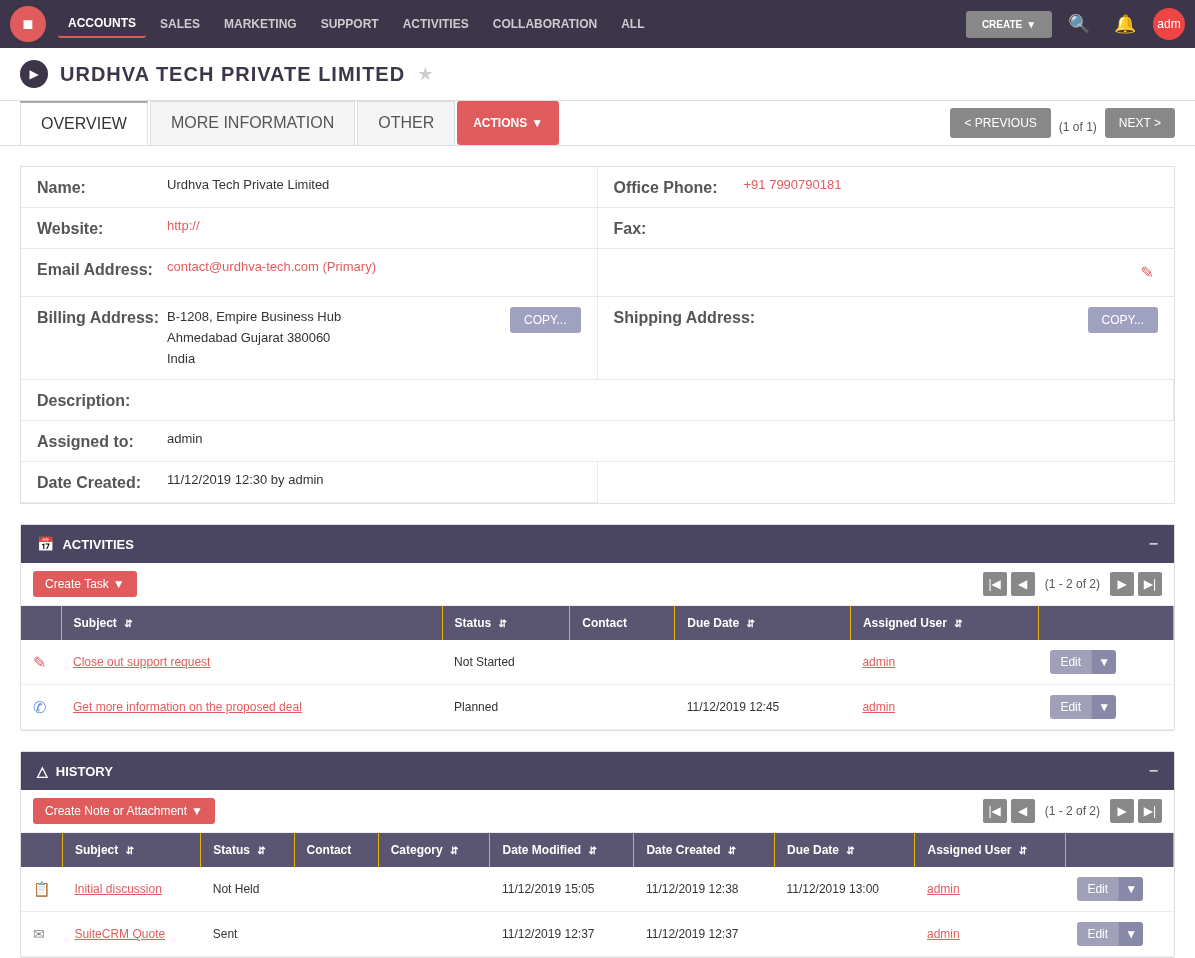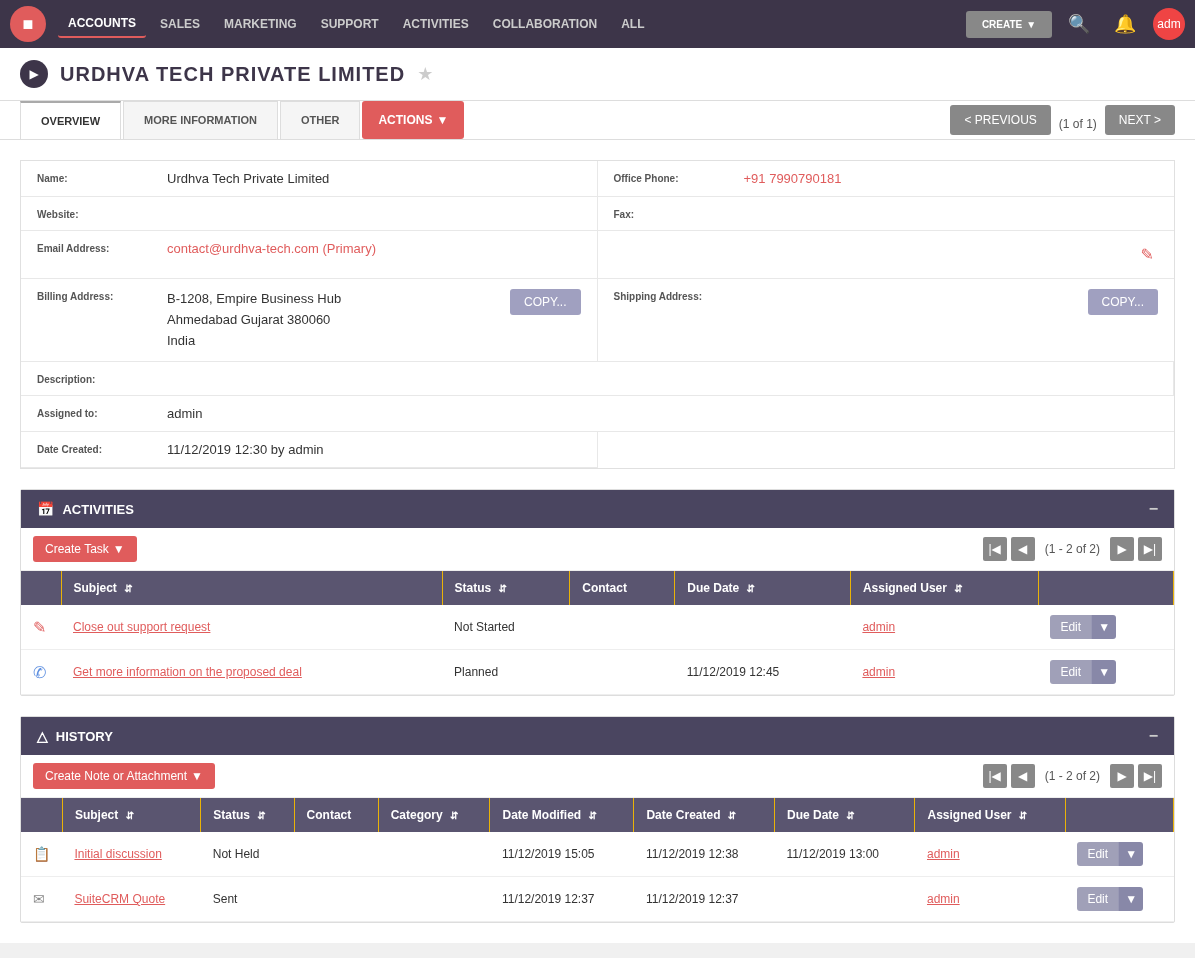"OVERVIEW" .tab { font-size: 11px -> 16px; font-weight: bold -> normal }
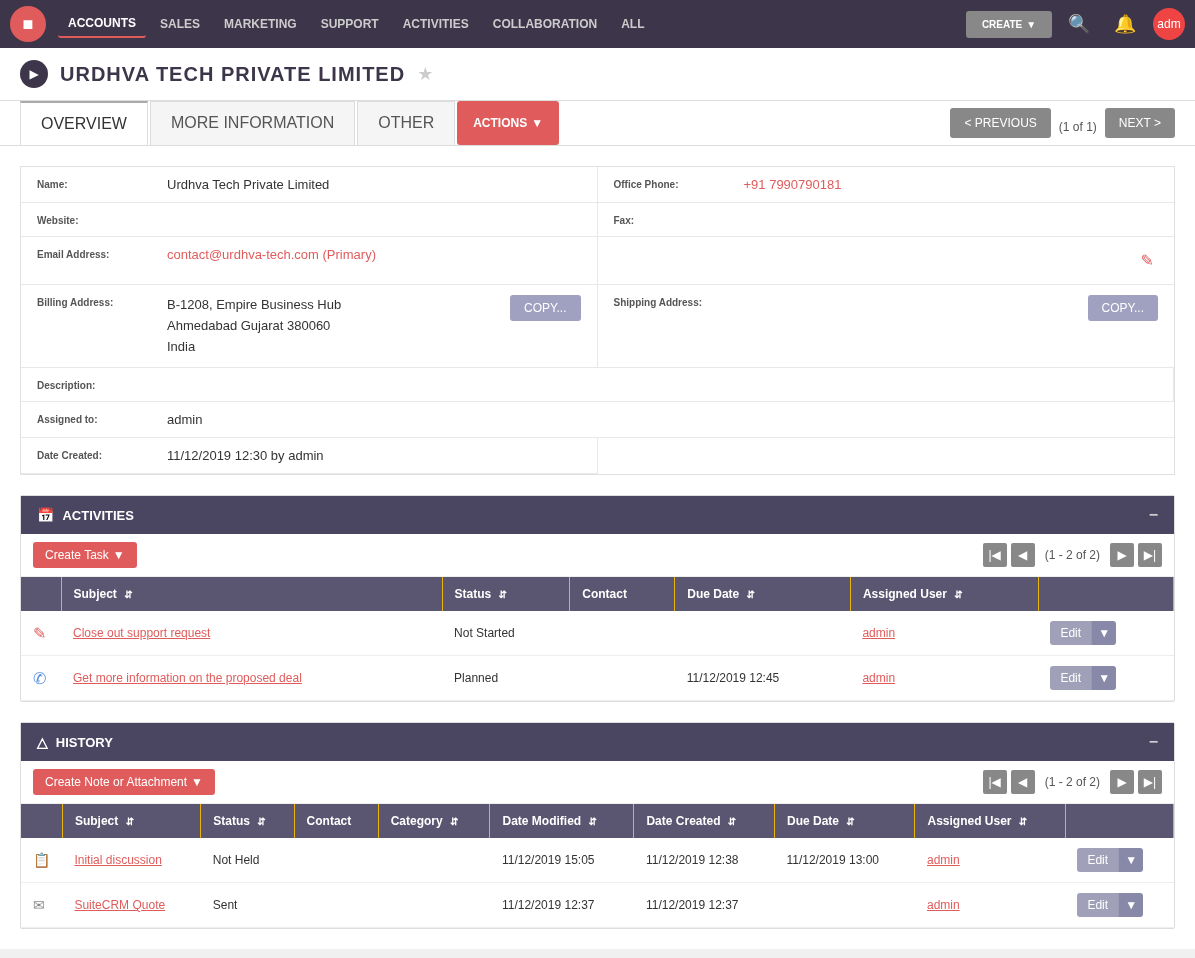"Name:" .form-label { font-size: 10px -> 16px }
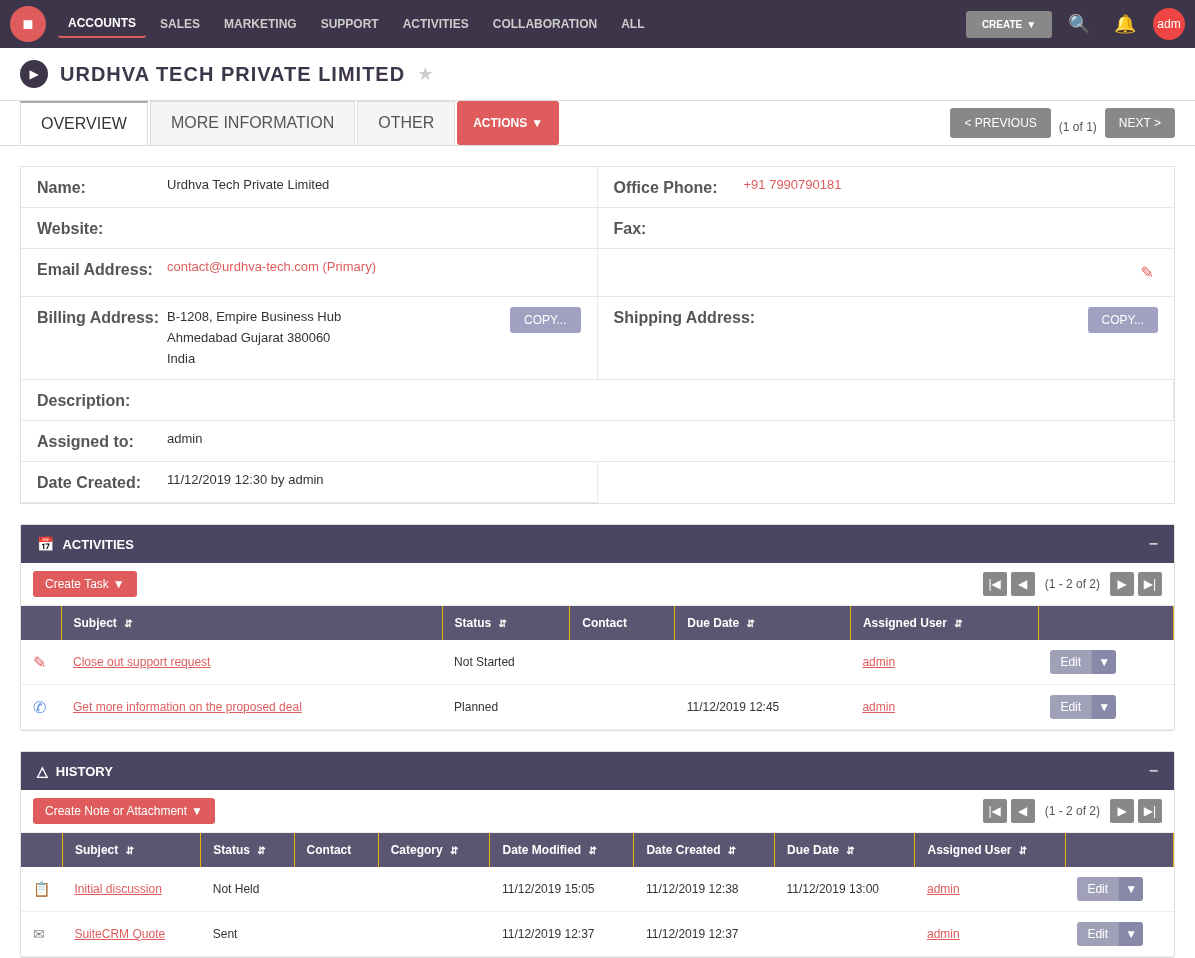"http://" span.form-value { html: none -> <span>http://</span> }
